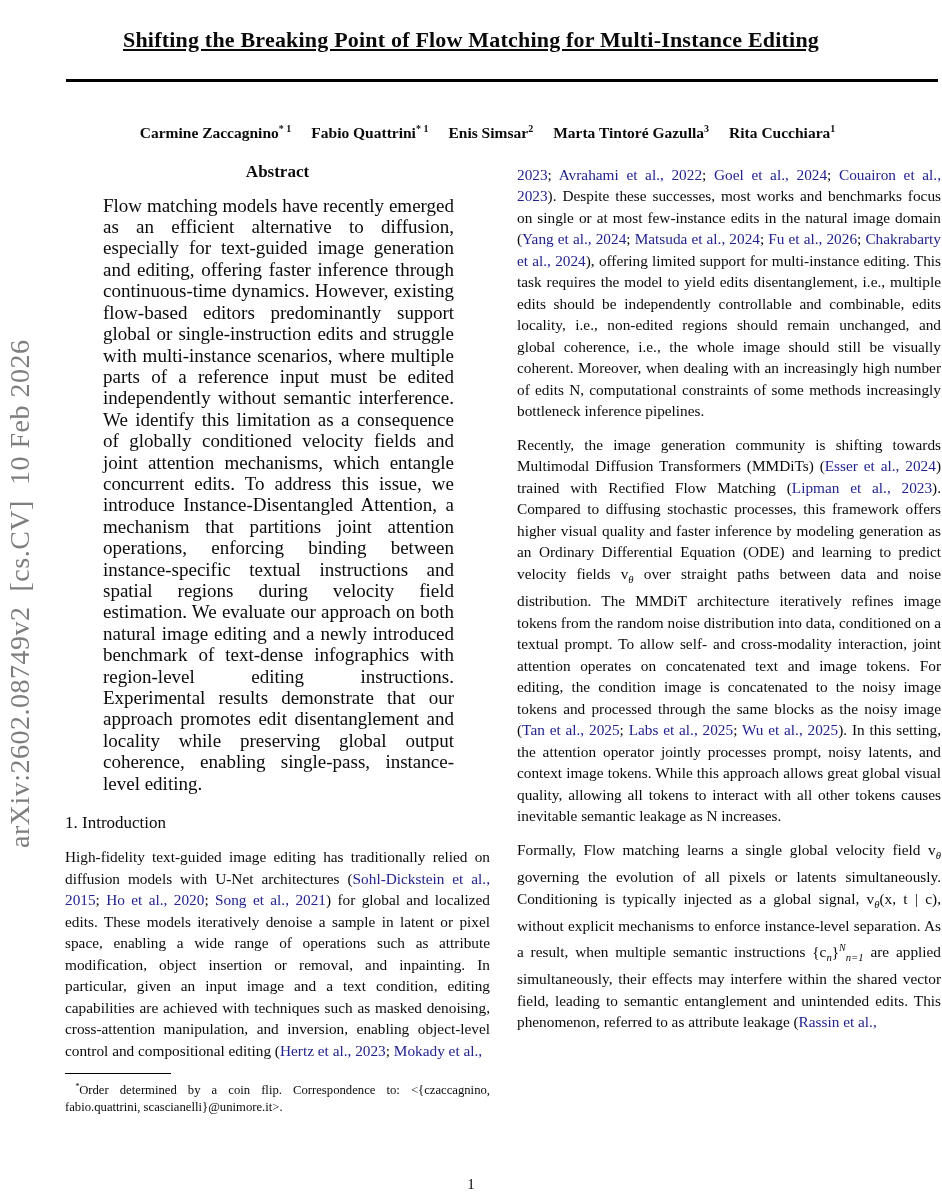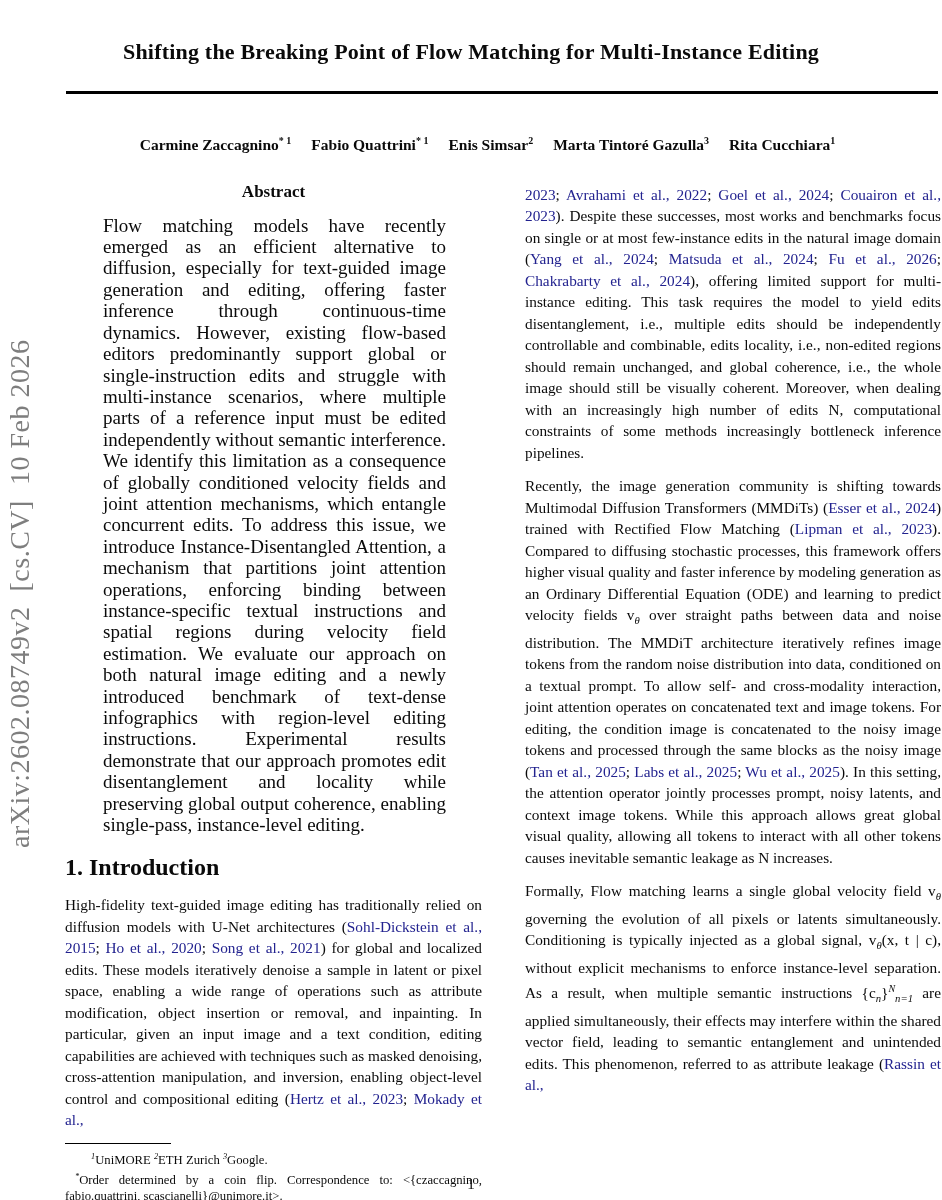"Shifting the Breaking Point of" .title { padding-top: 39px -> 27px; text-decoration: none -> underline }
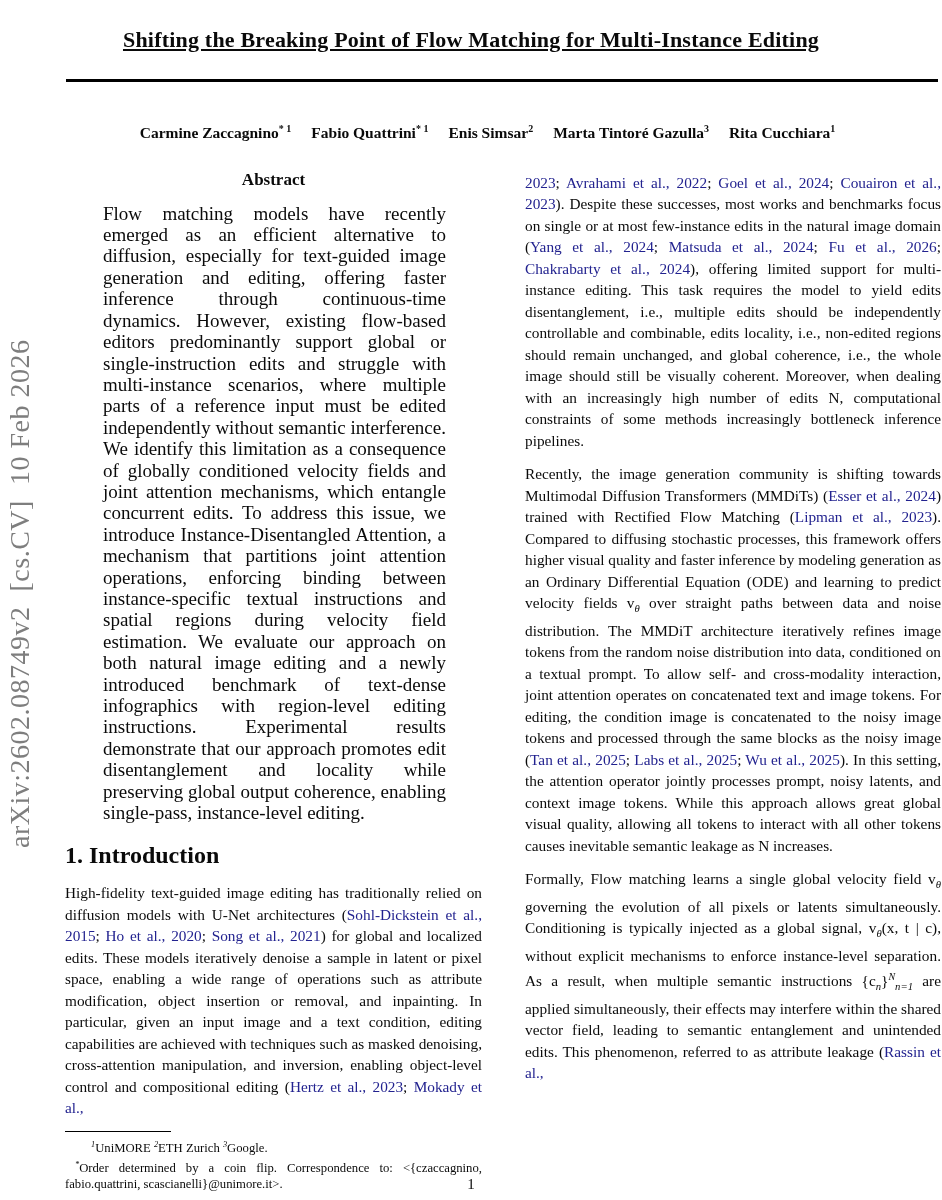"Abstract" .cols { gap: 43px -> 27px; margin: 20px 0 0 65px -> 12px 0 0 65px }
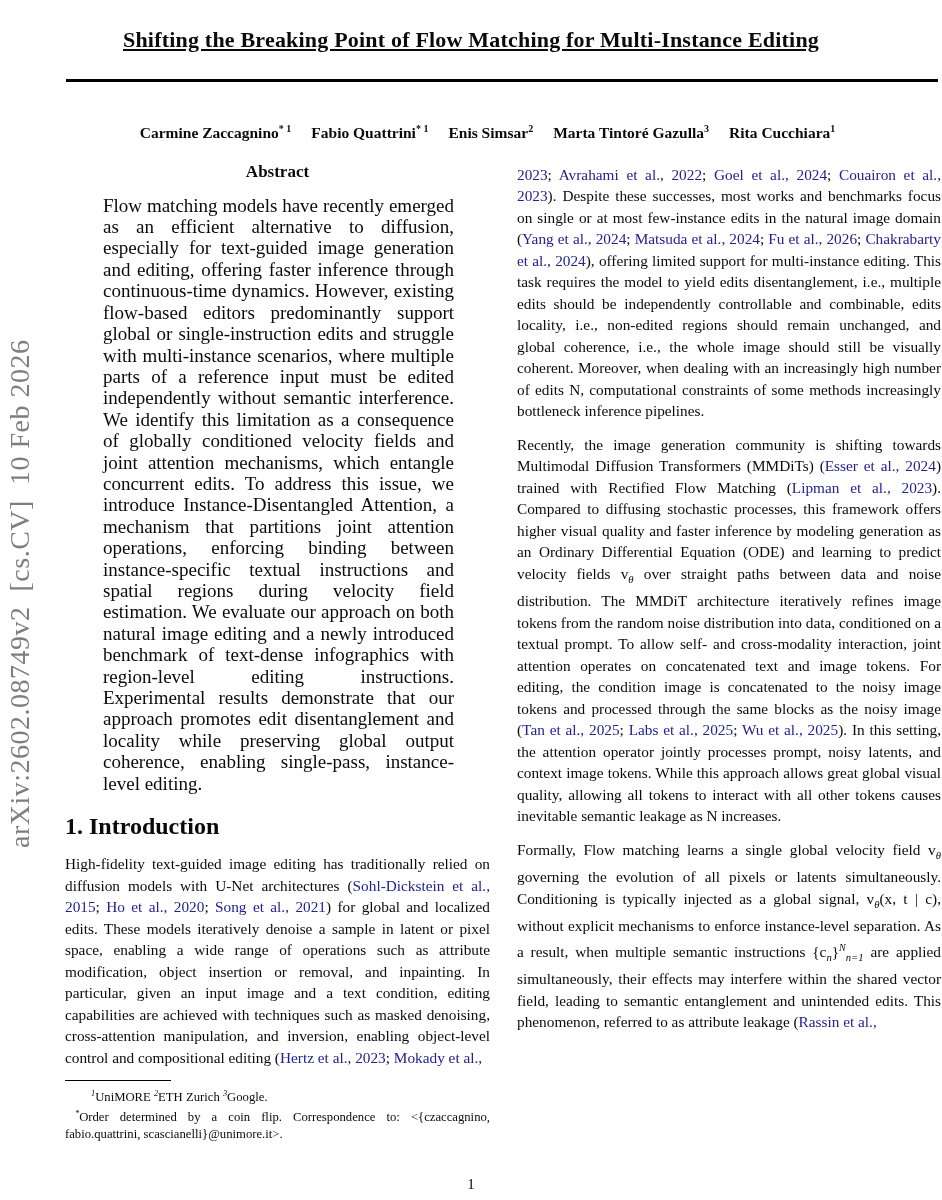"1. Introduction" .section-head { font-size: 24px -> 17px; font-weight: bold -> normal }
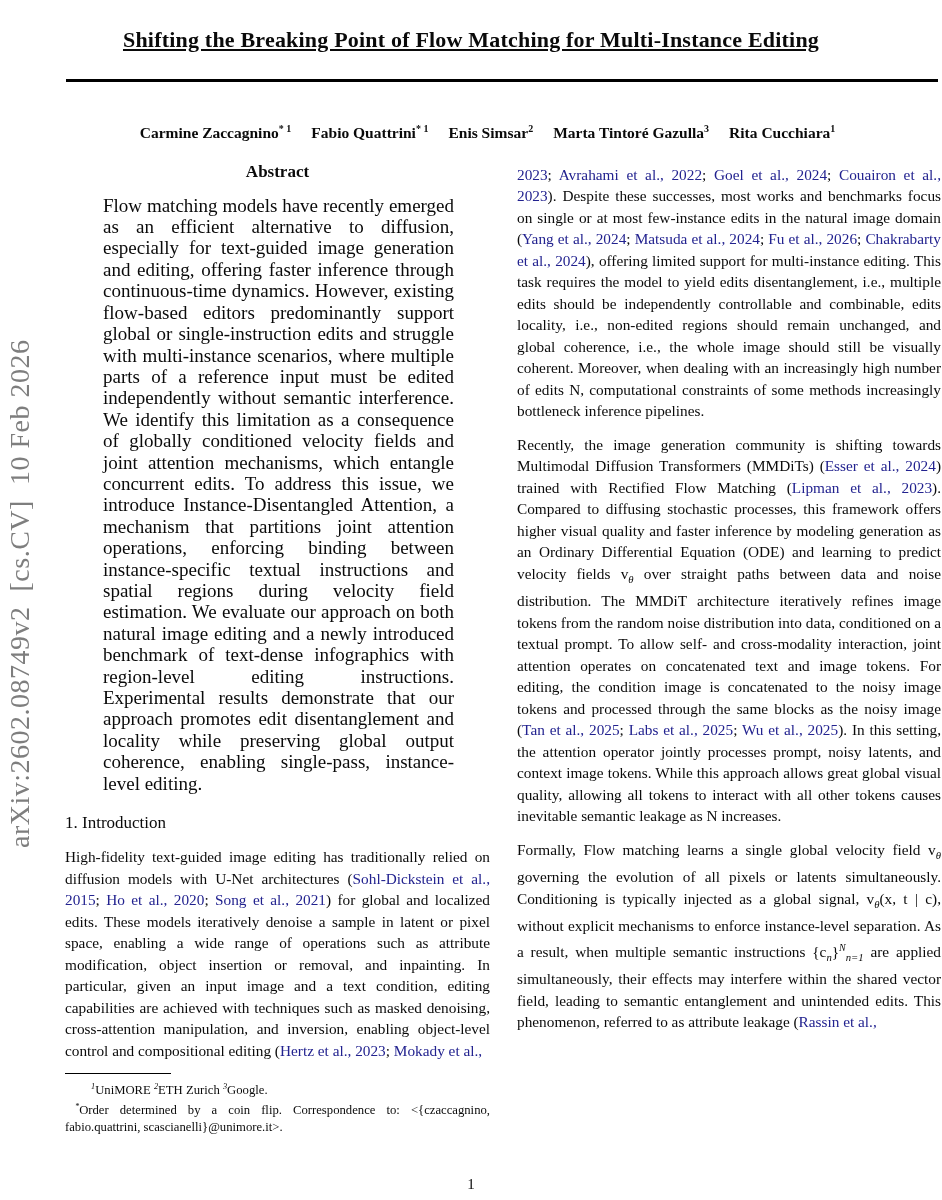"1UniMORE 2ETH Zurich 3Google." p.affil { html: <p><sup>1</sup><span>UniMORE </span><sup>2</sup><span>ETH Zurich </span><sup>3</sup><span>Google.</span></p> -> none }
